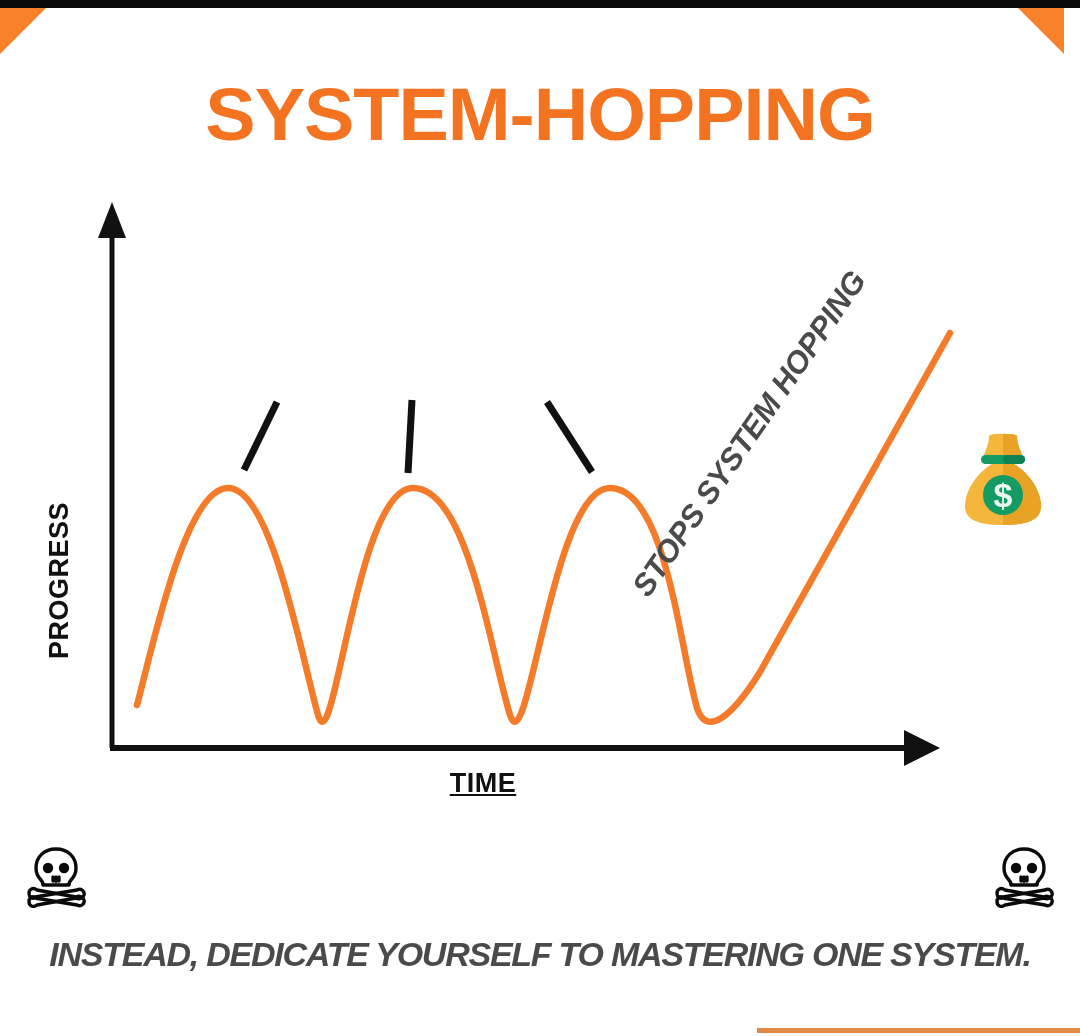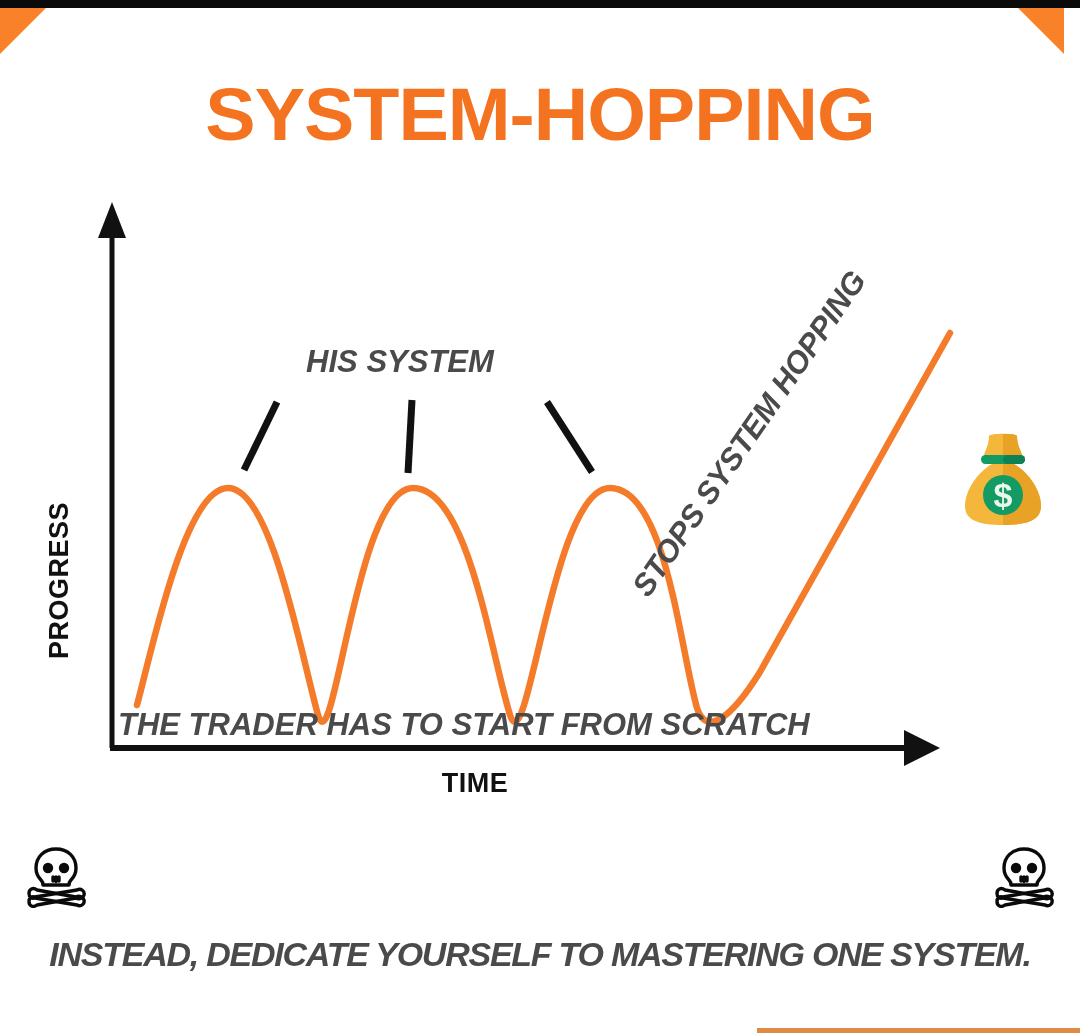"HIS SYSTEM" span { html: <span>HIS SYSTEM</span> -> none }
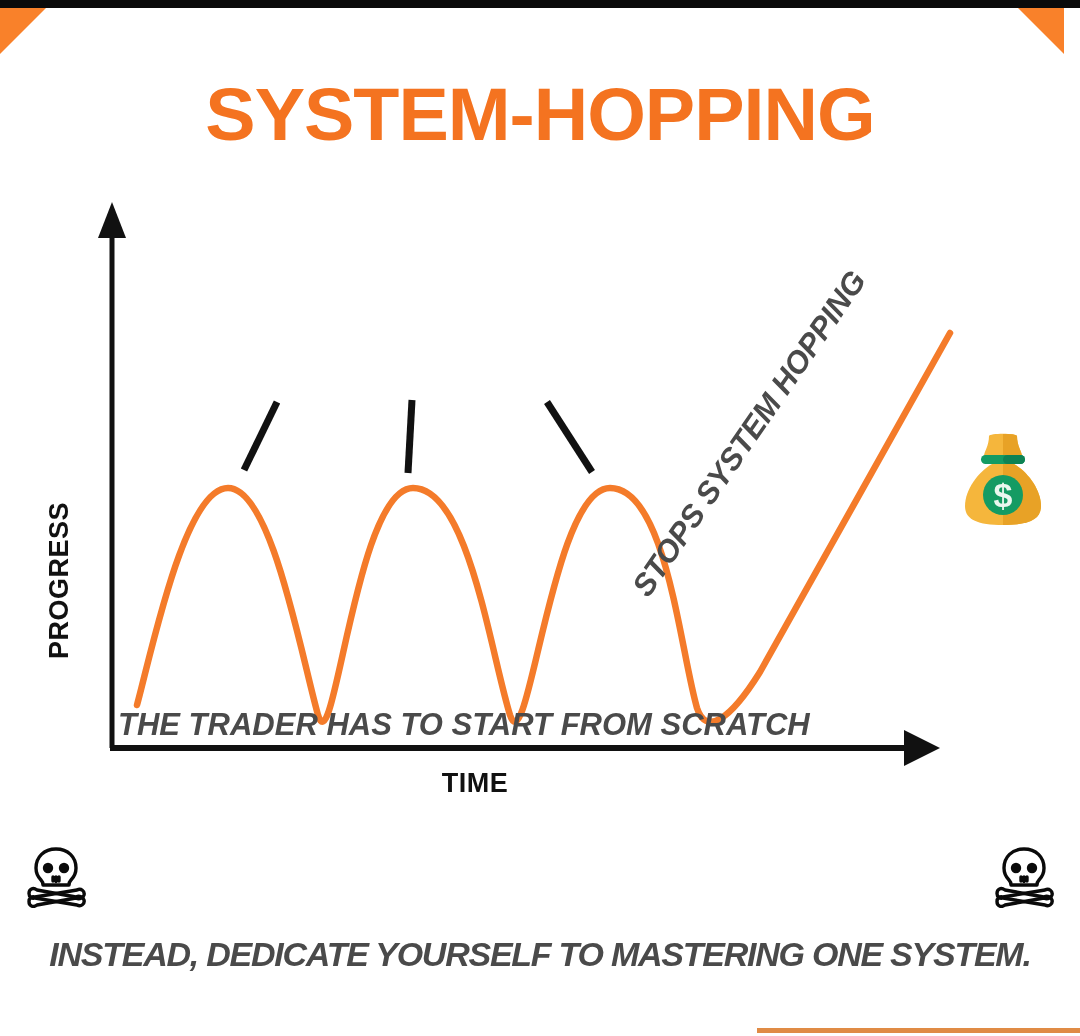"THE TRADER HAS TO START" div.annot { html: <div>THE TRADER HAS TO START FROM SCRATCH</div> -> none }
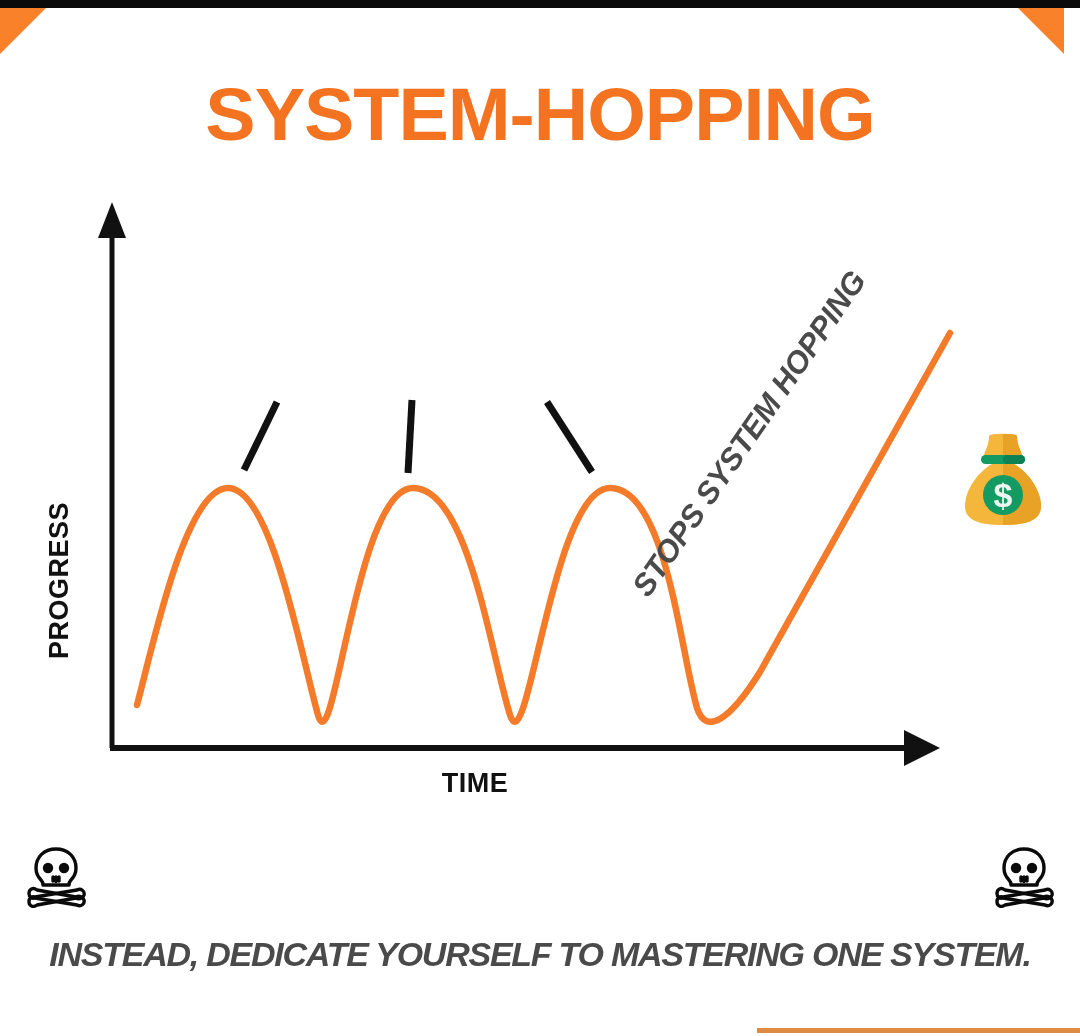"TIME" .axis-label.x { left: 0 -> 8px; text-decoration: none -> underline }
